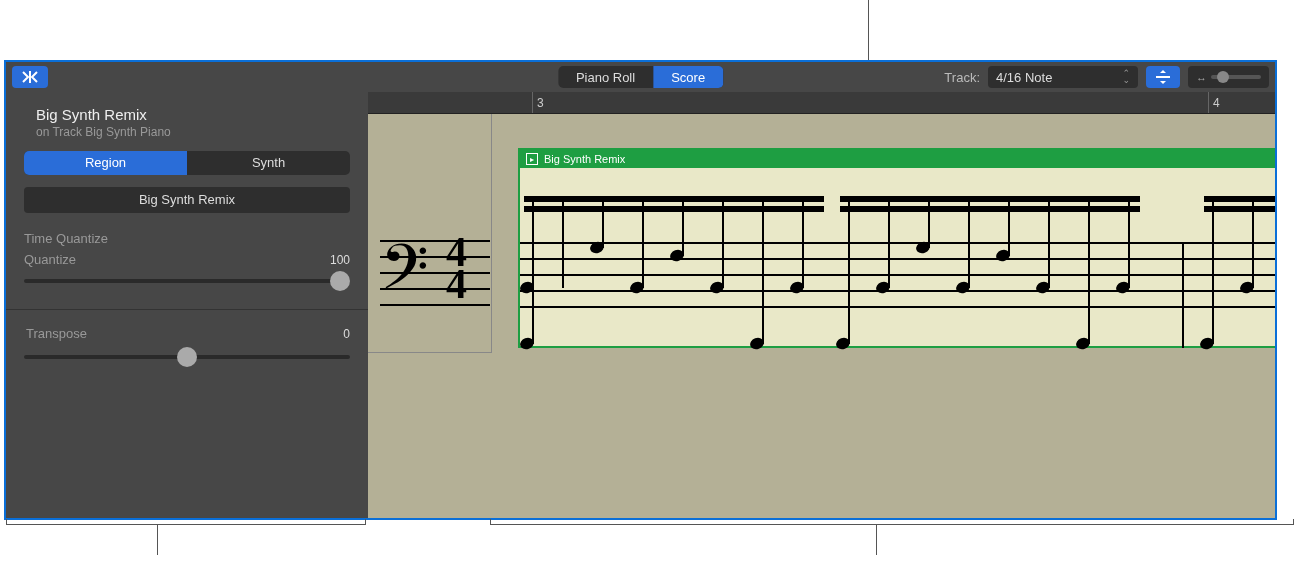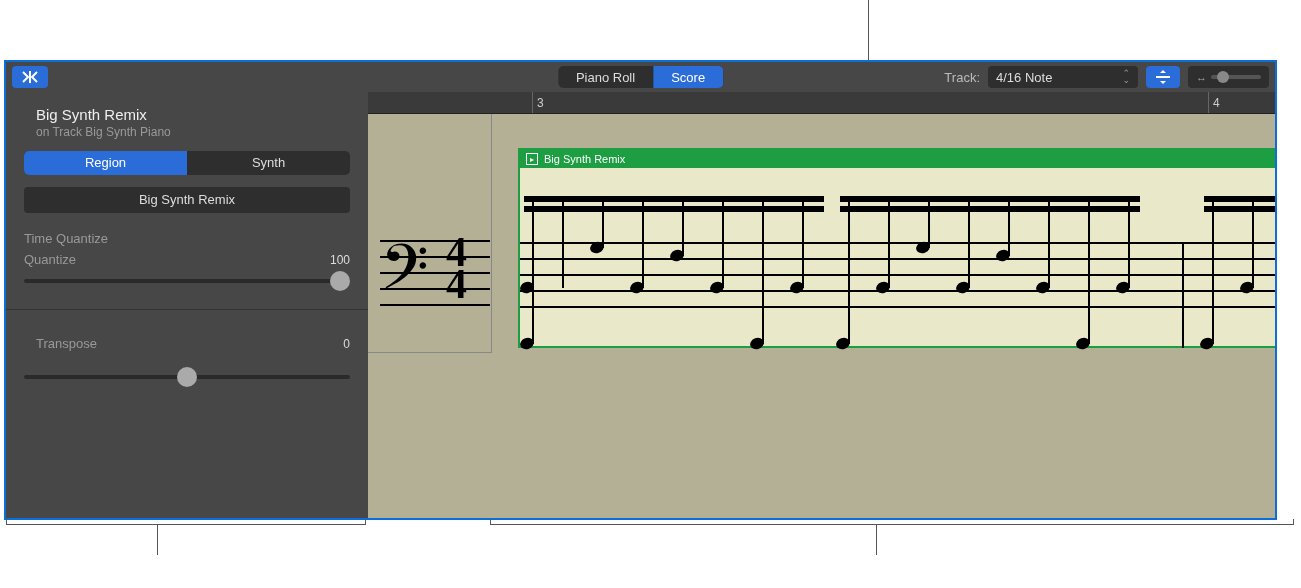"Transpose" span.param-label { margin: 12px -> 2px }
